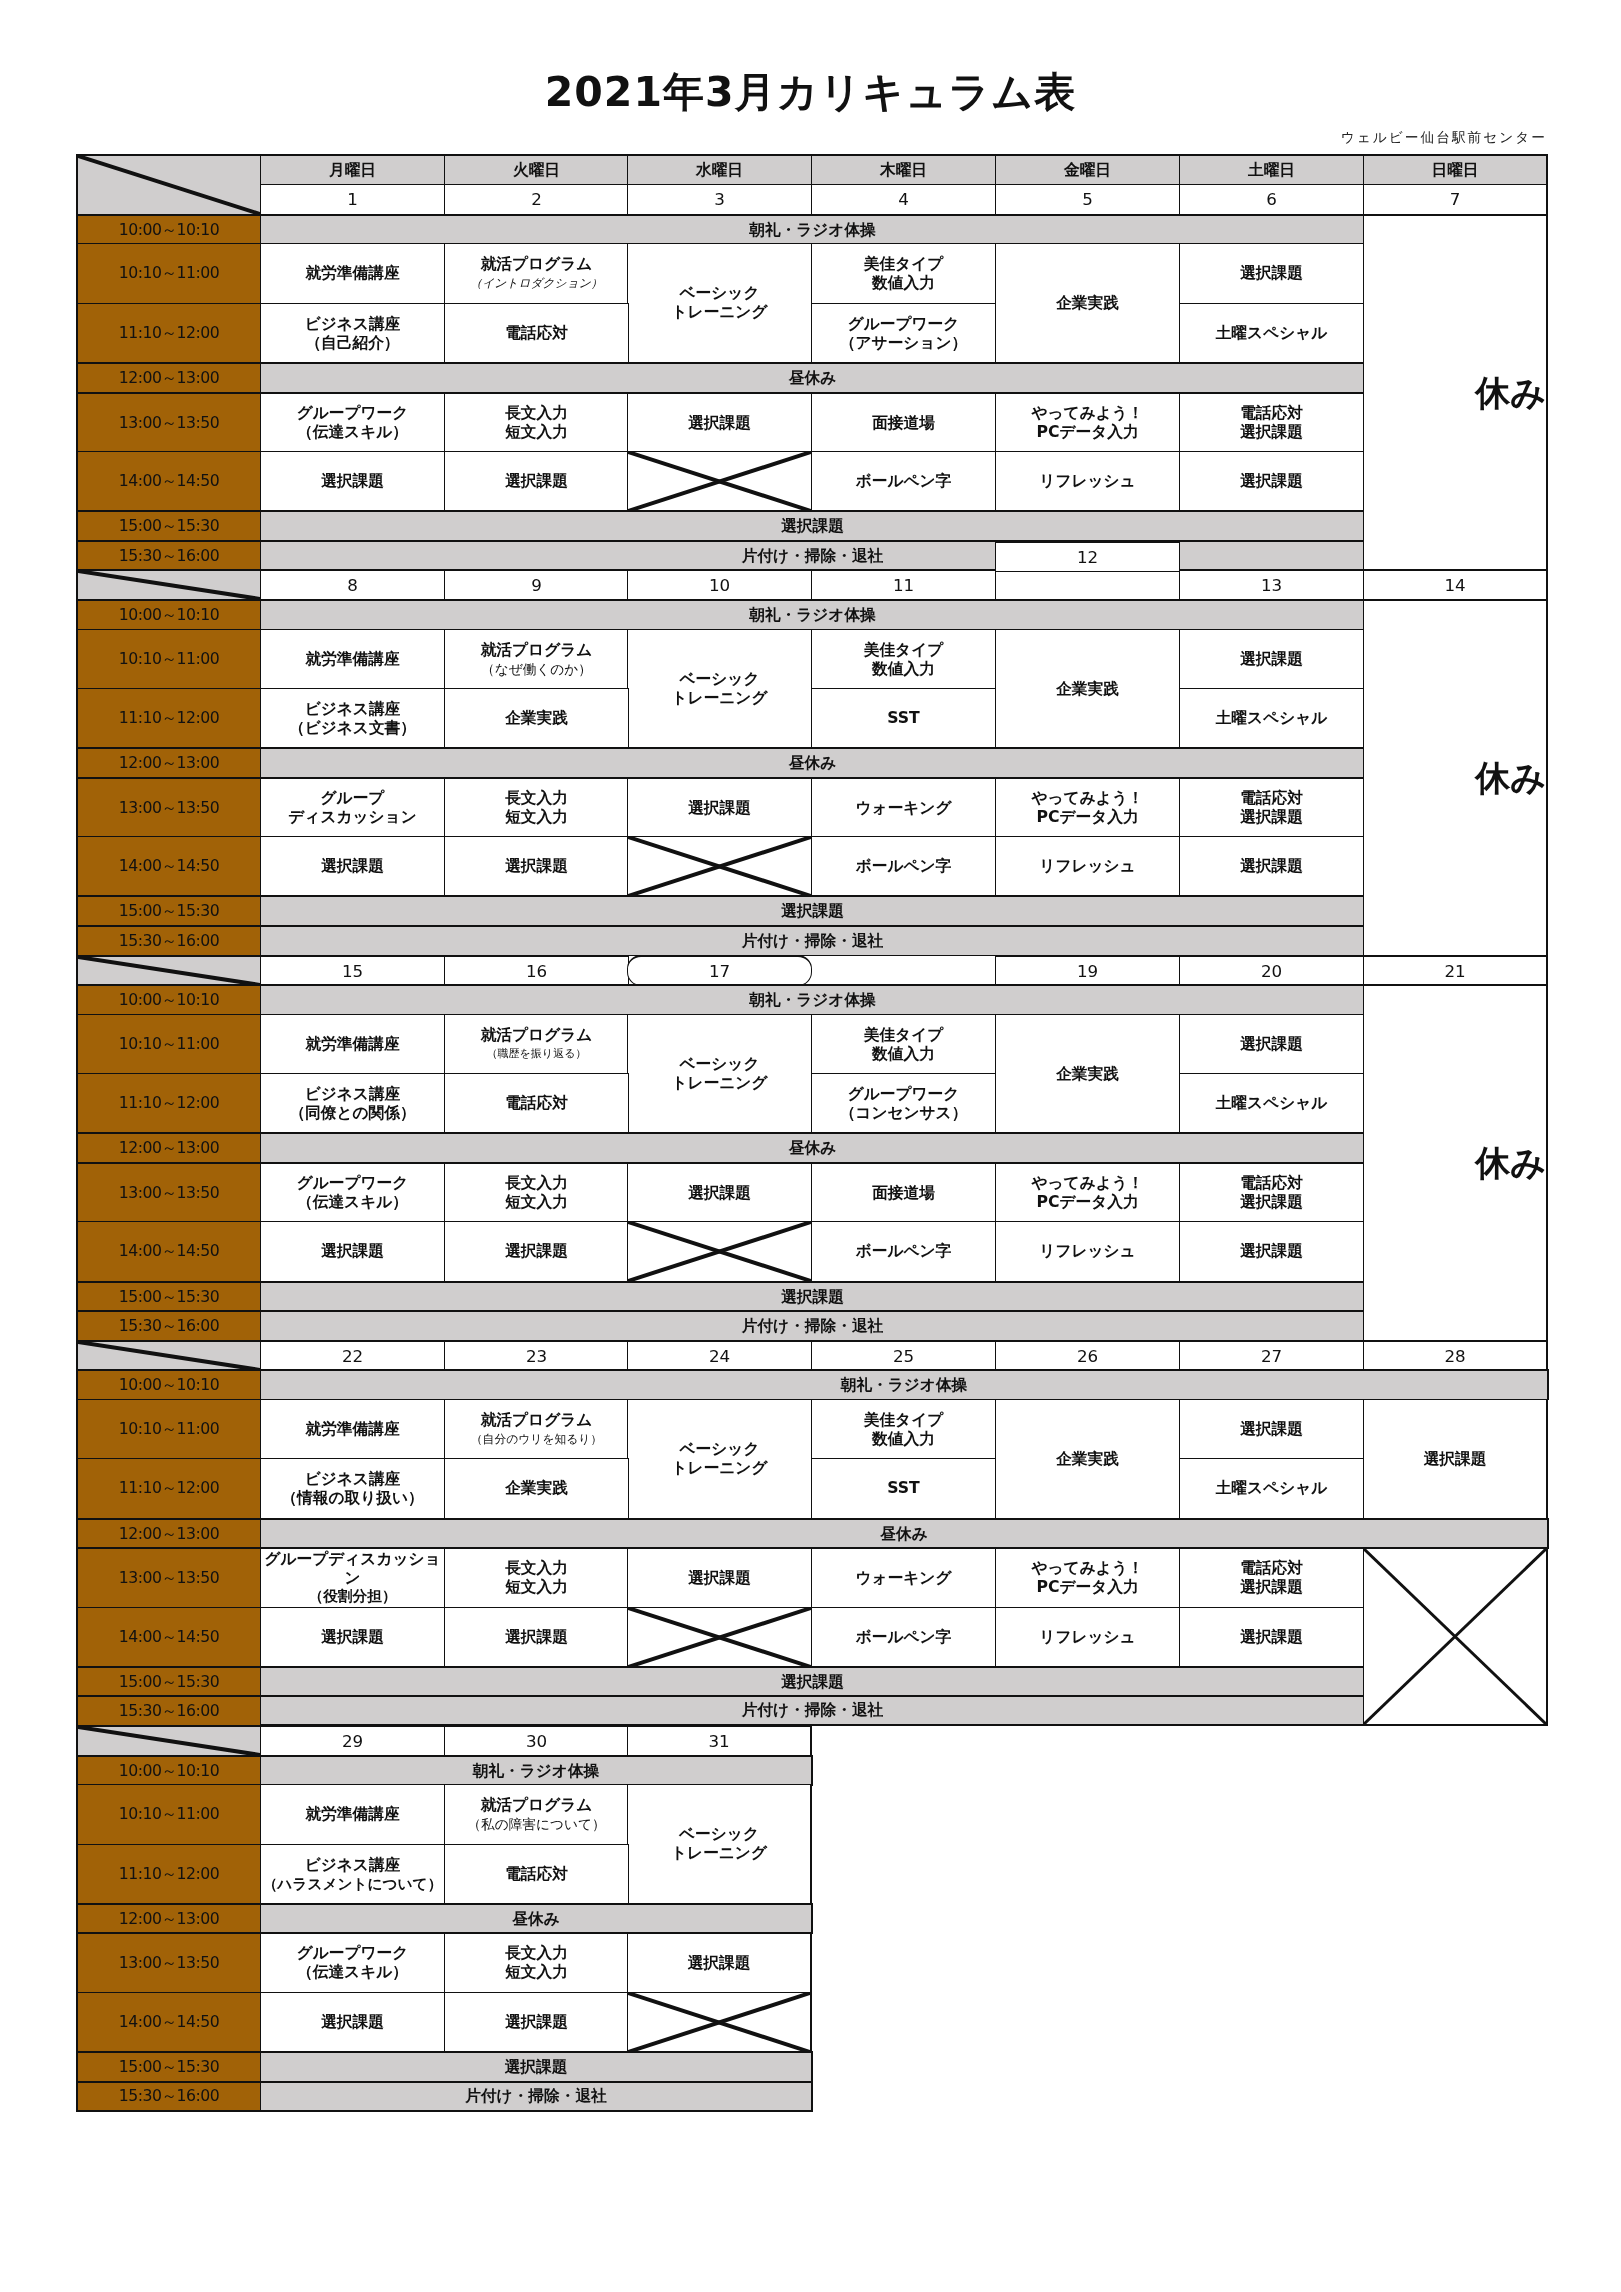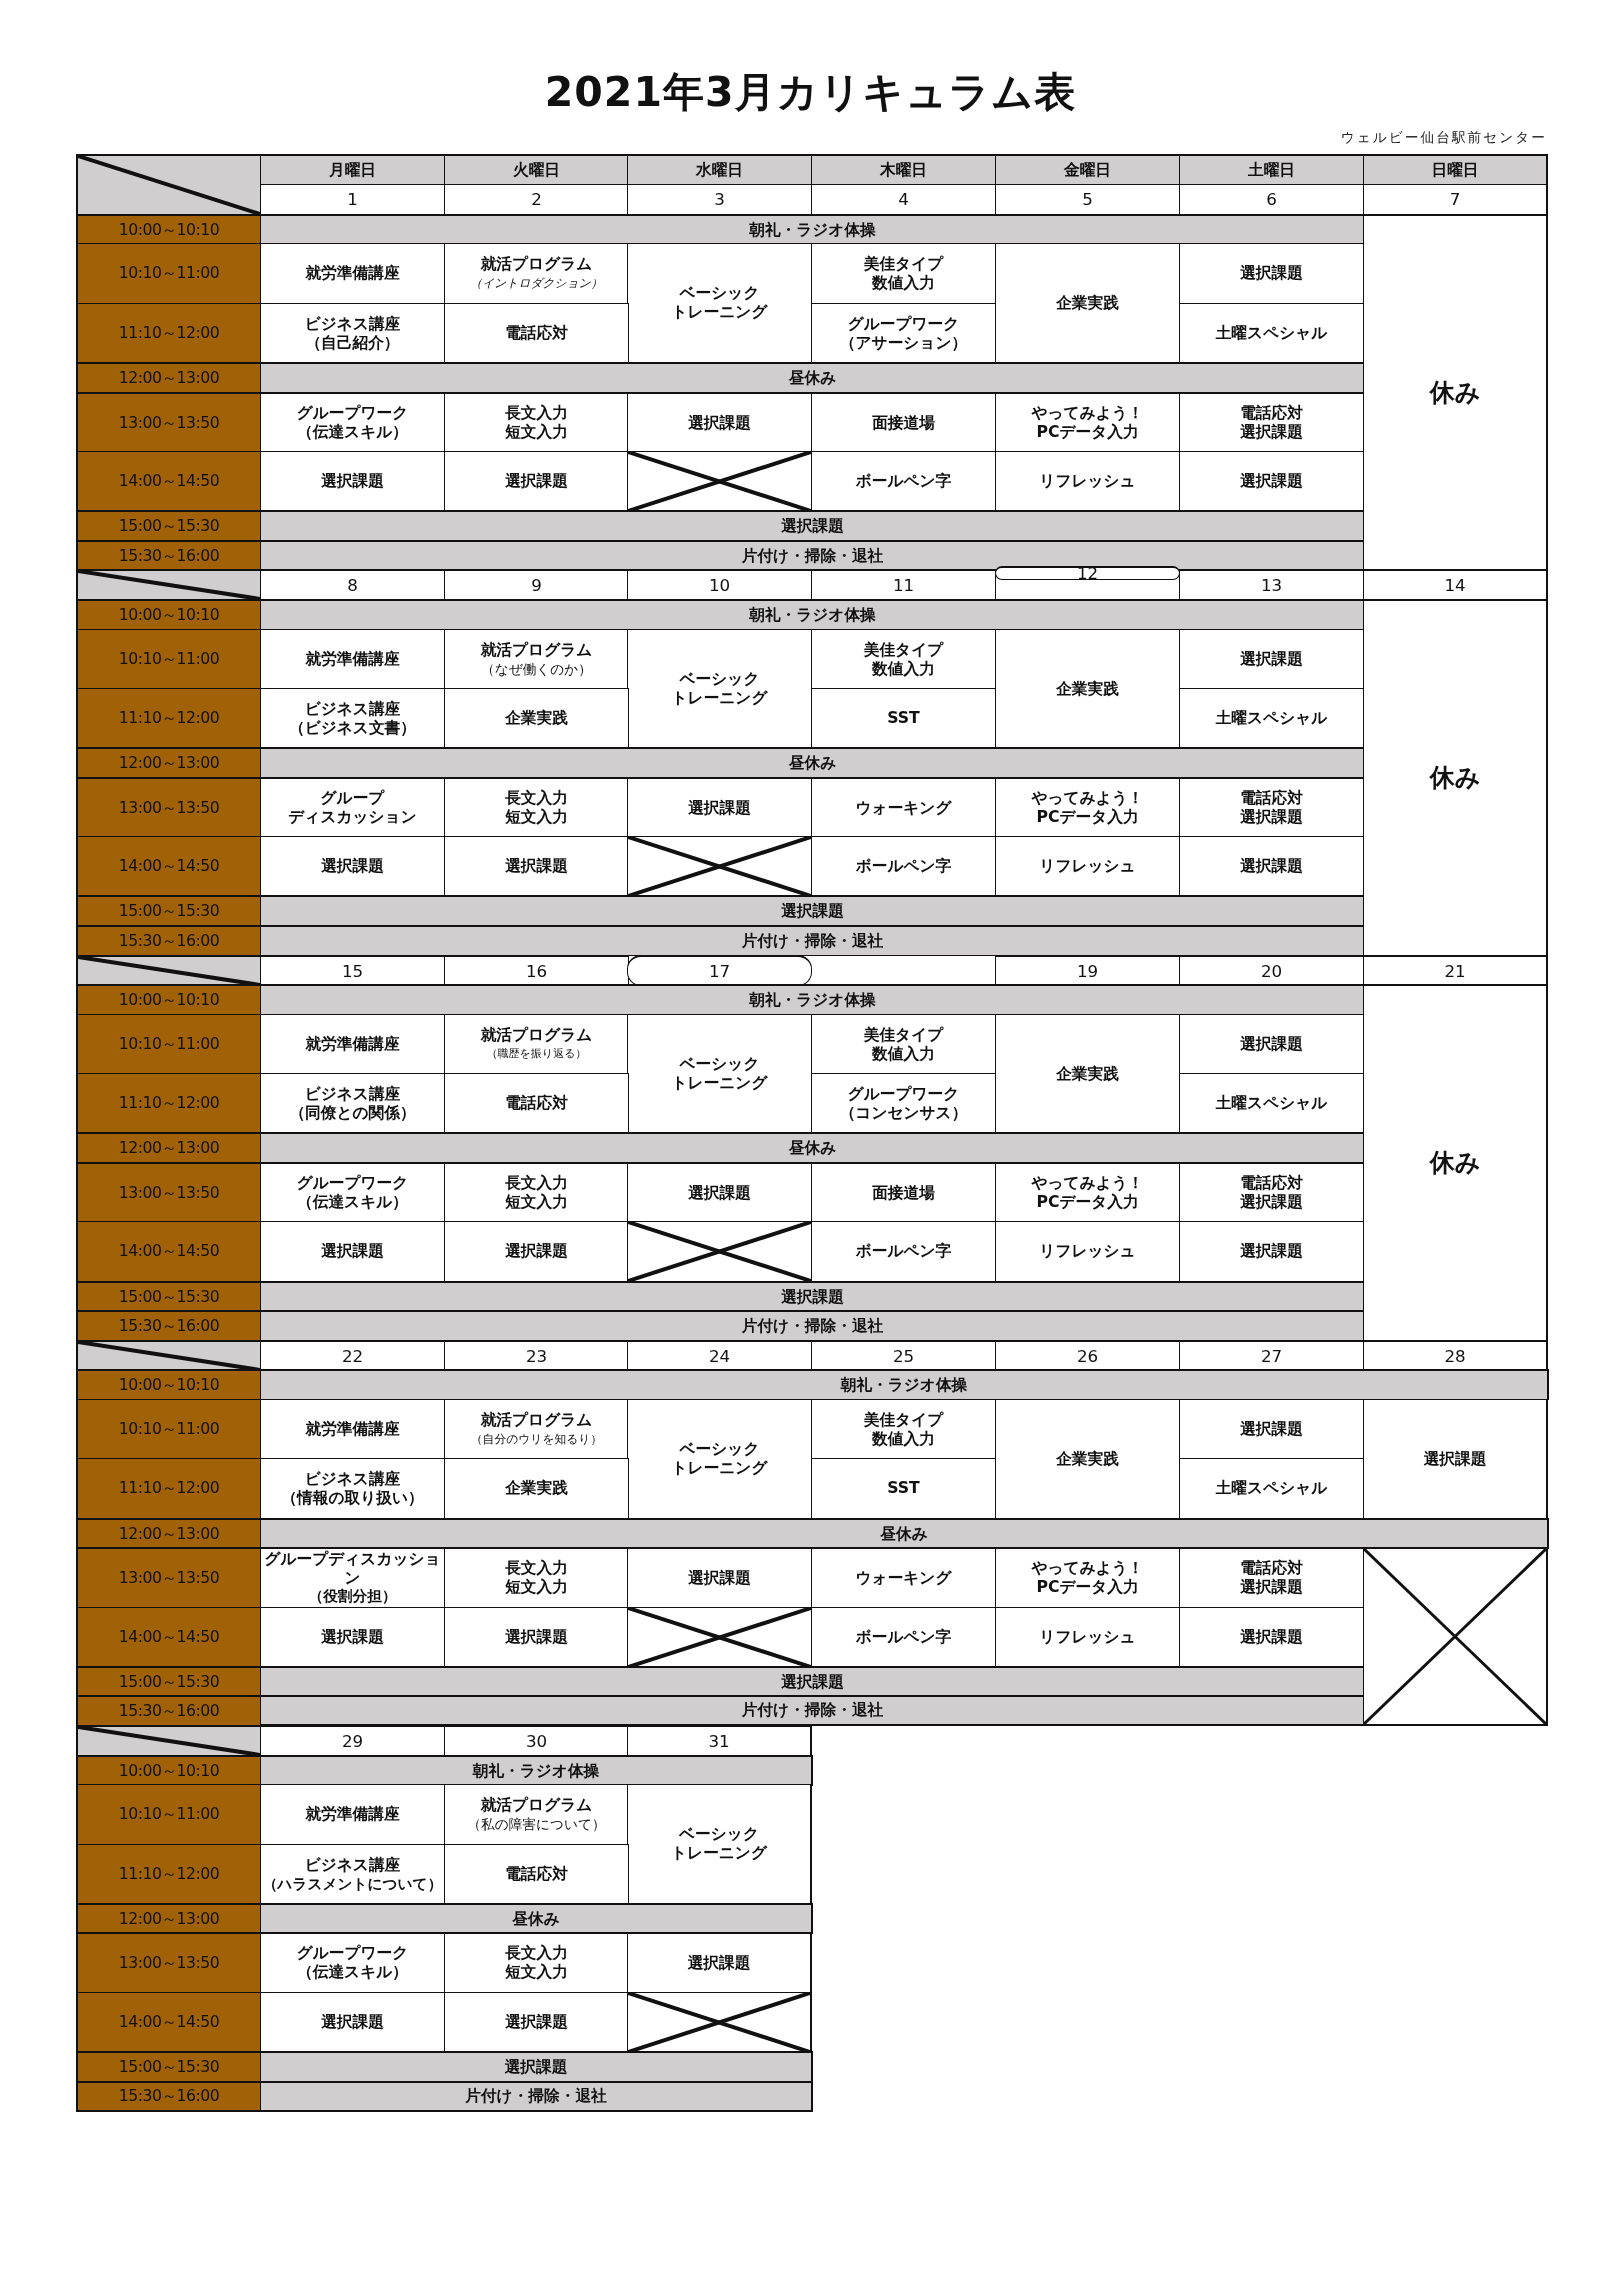"休み" .cell.holiday { font-size: 25px -> 35px; justify-content: none -> flex-end }
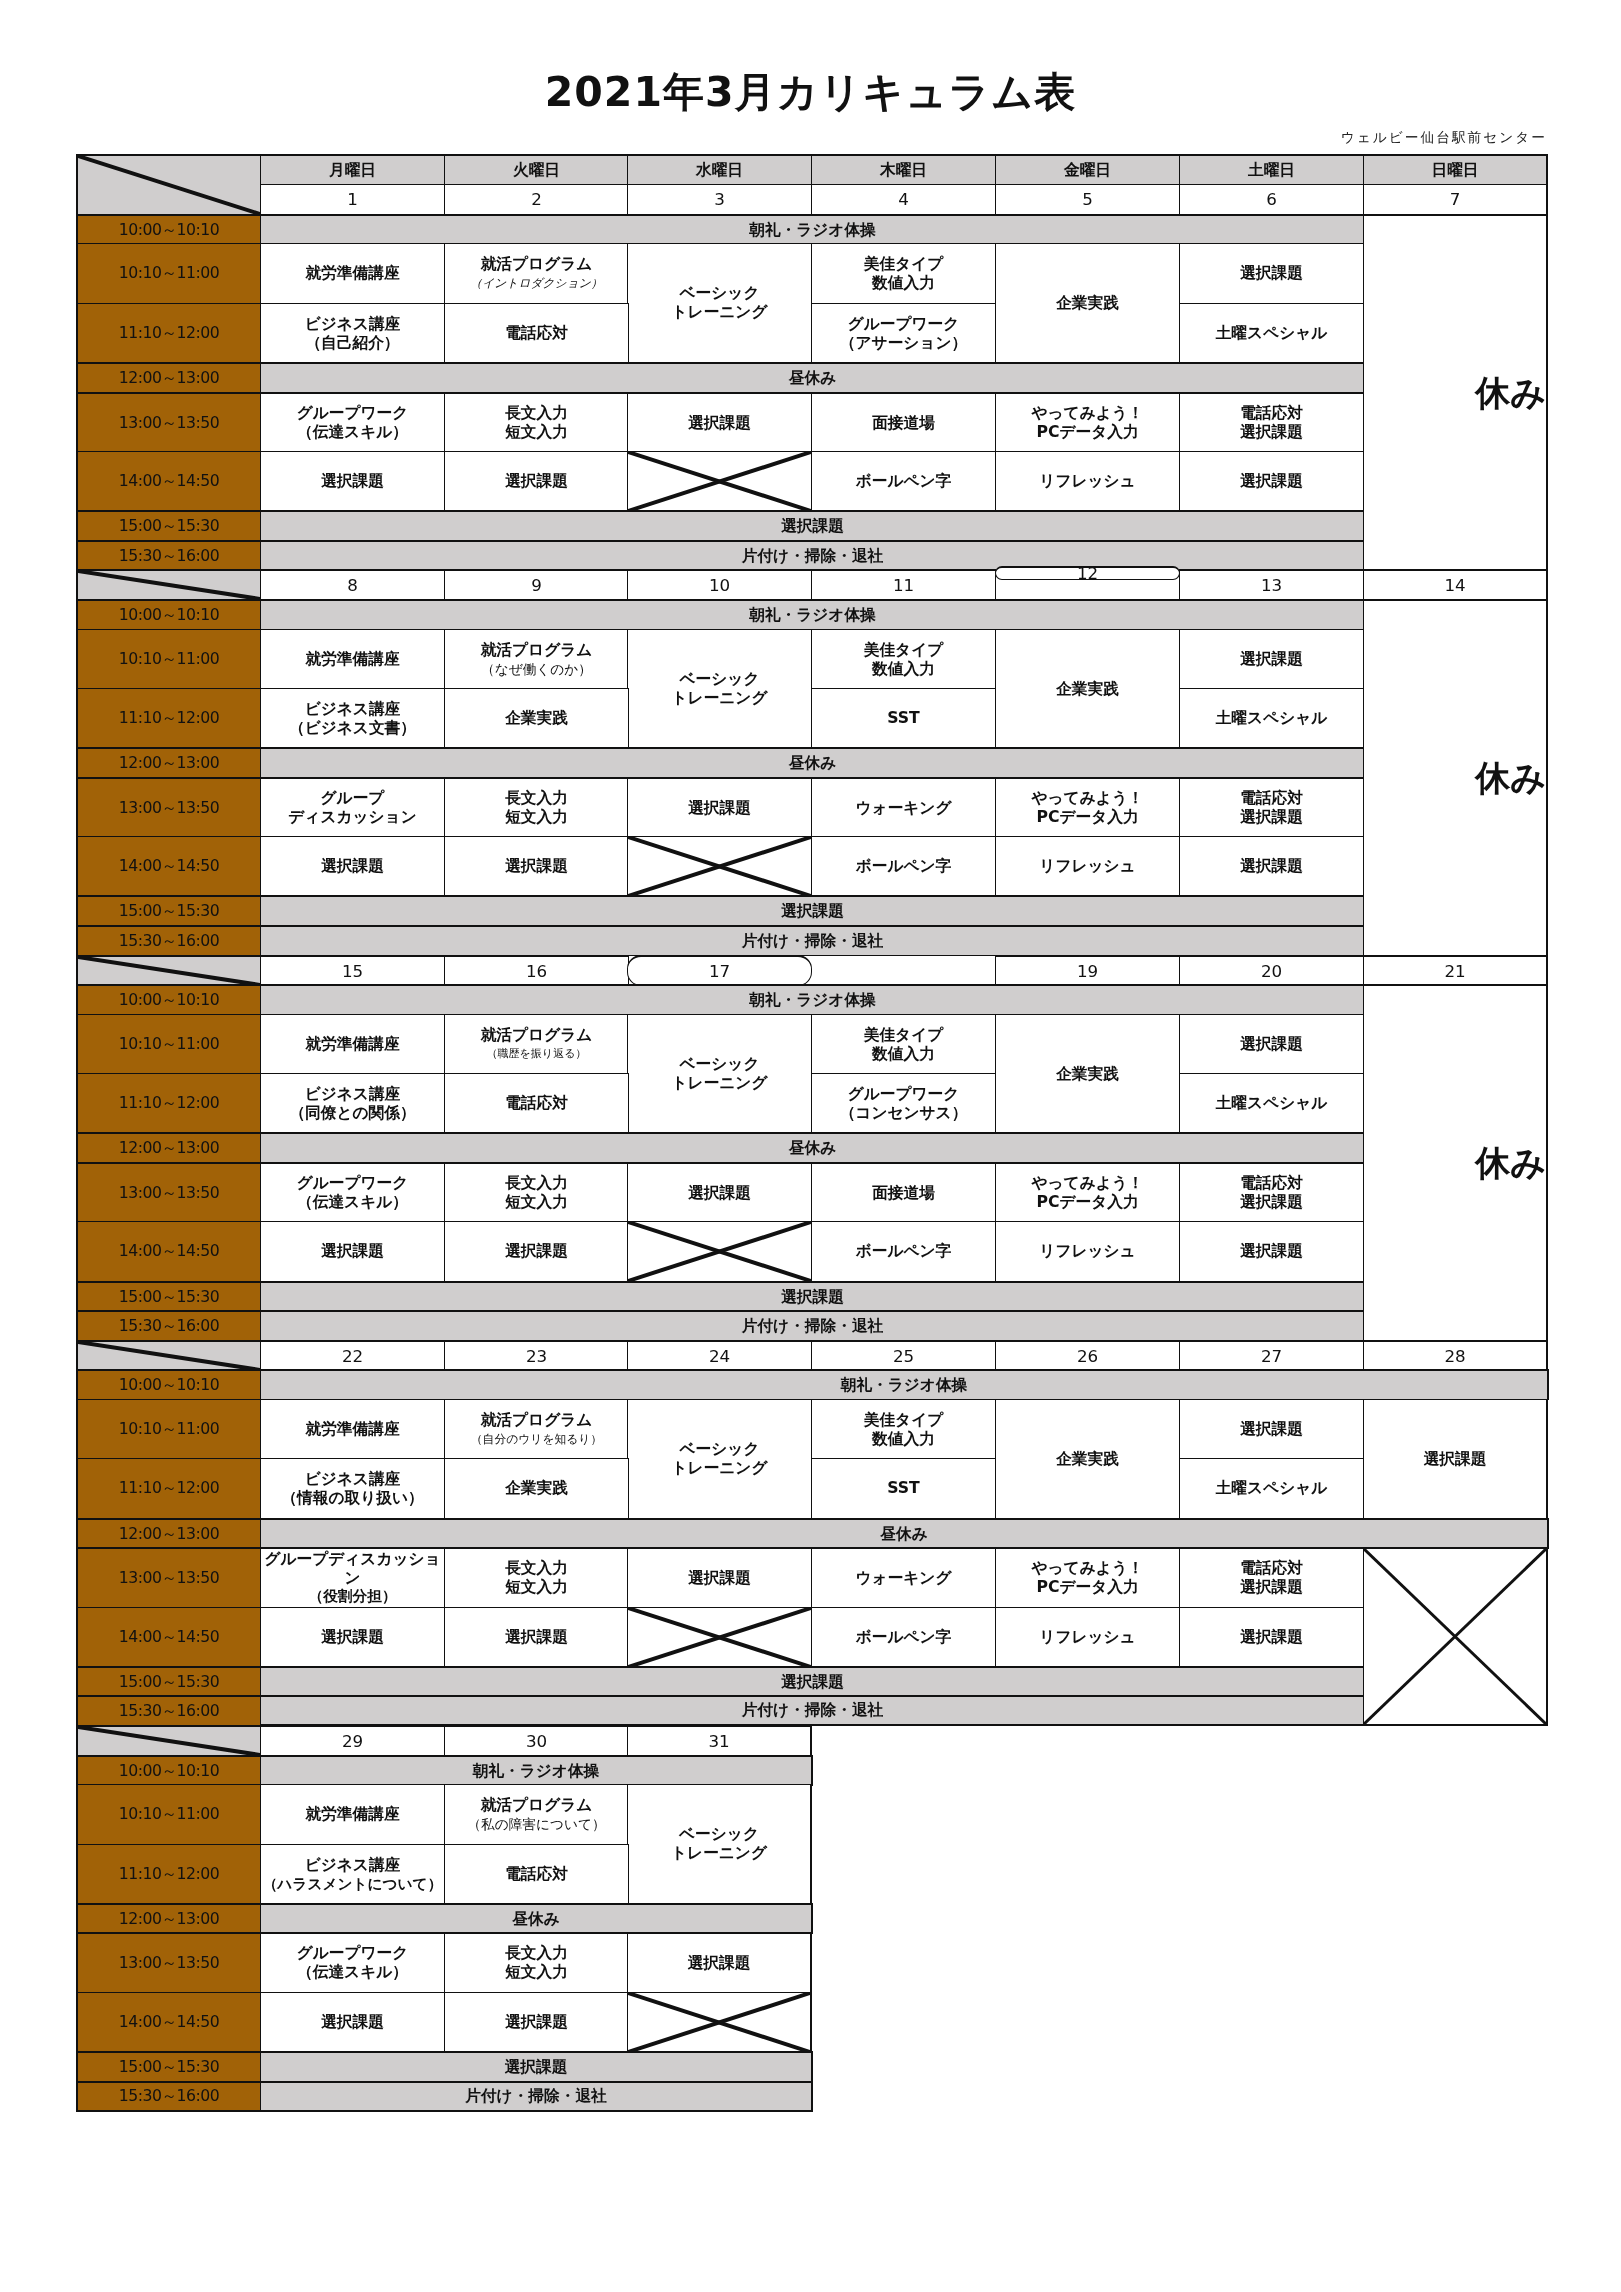"12" div.cell { border-radius: 9px -> none; height: 14px -> 31px; top: 566px -> 541px }
